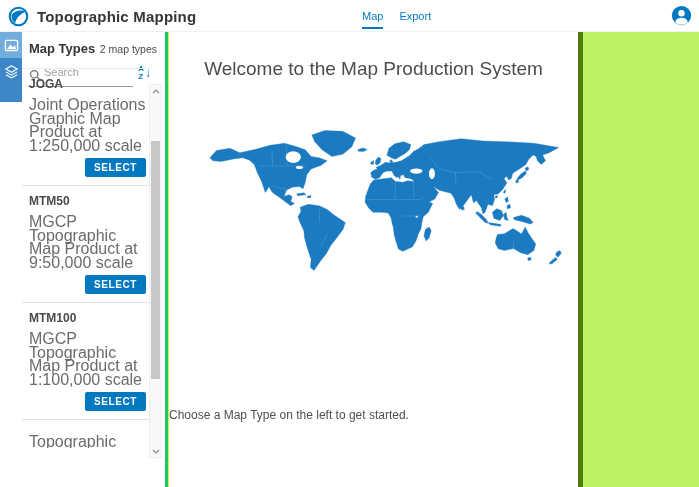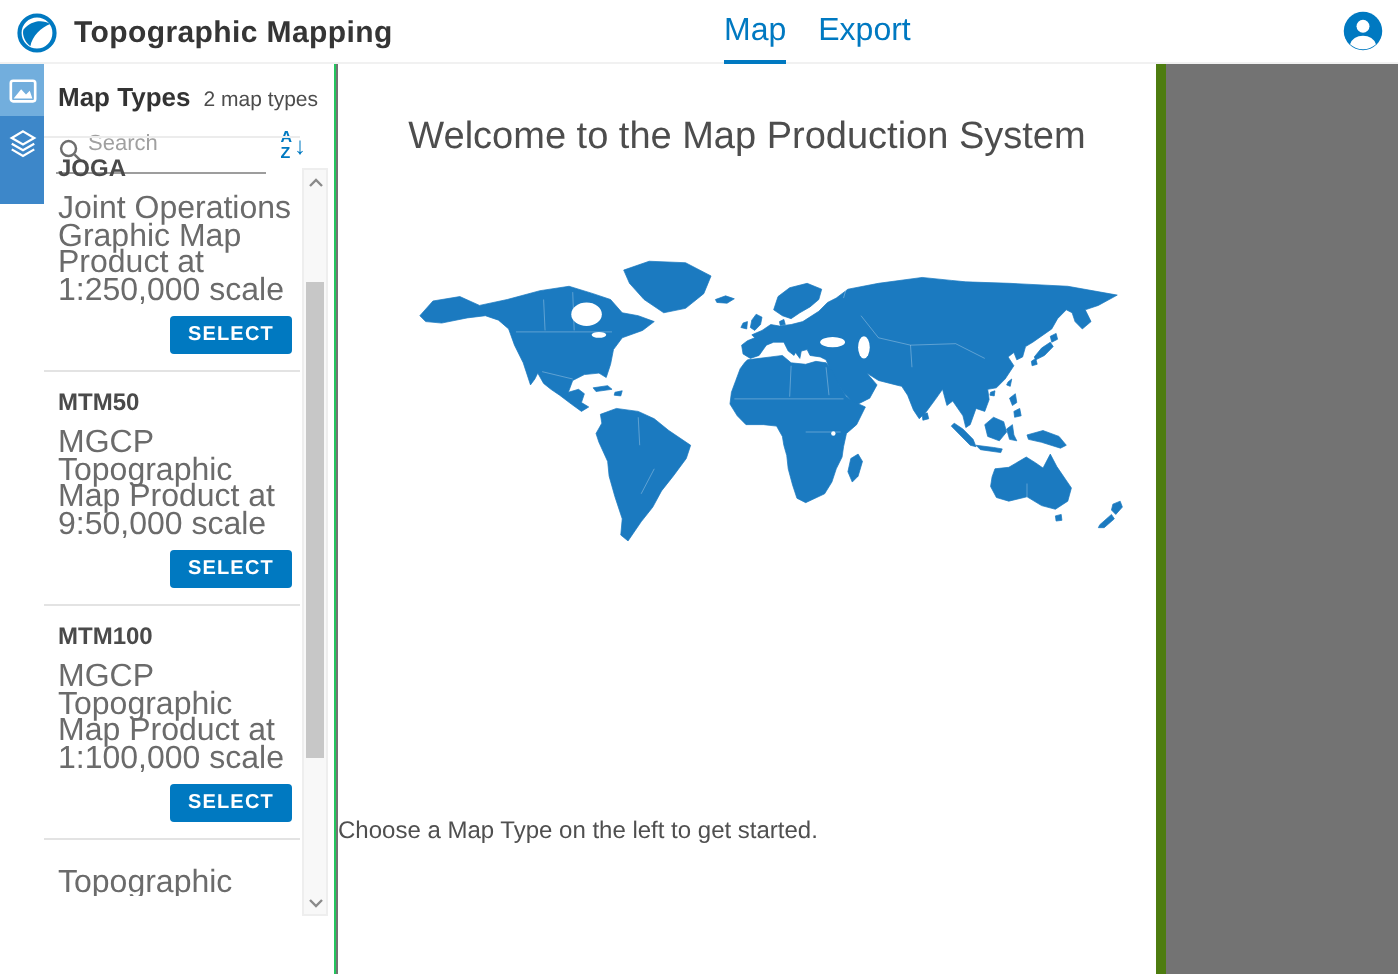"Topographic Mapping" .stage { background: #737373 -> #bef264 }
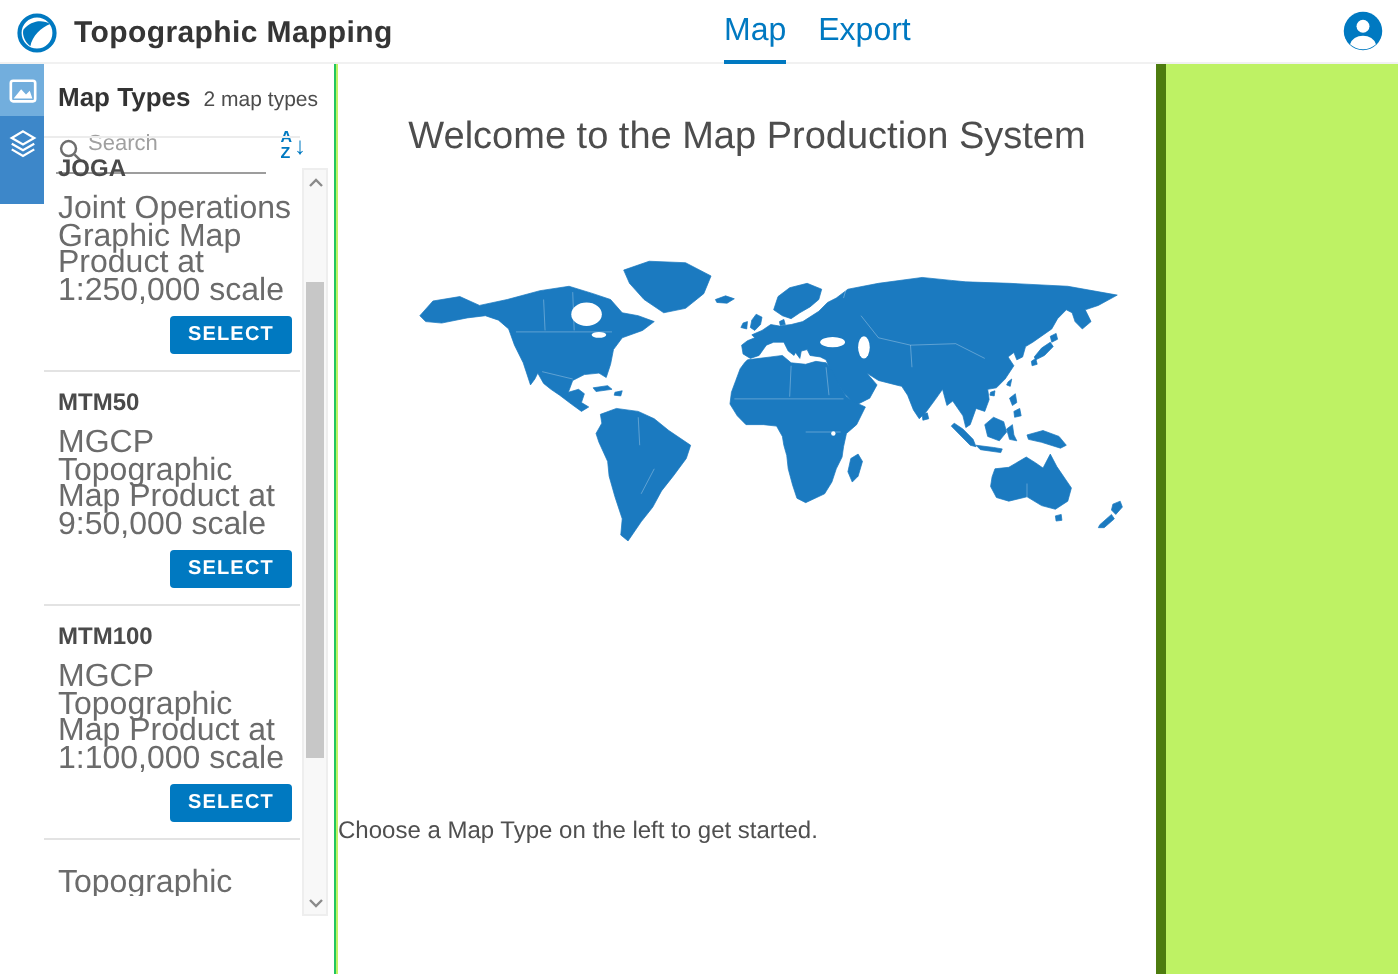"Map" .tab { font-size: 16px -> 11px }
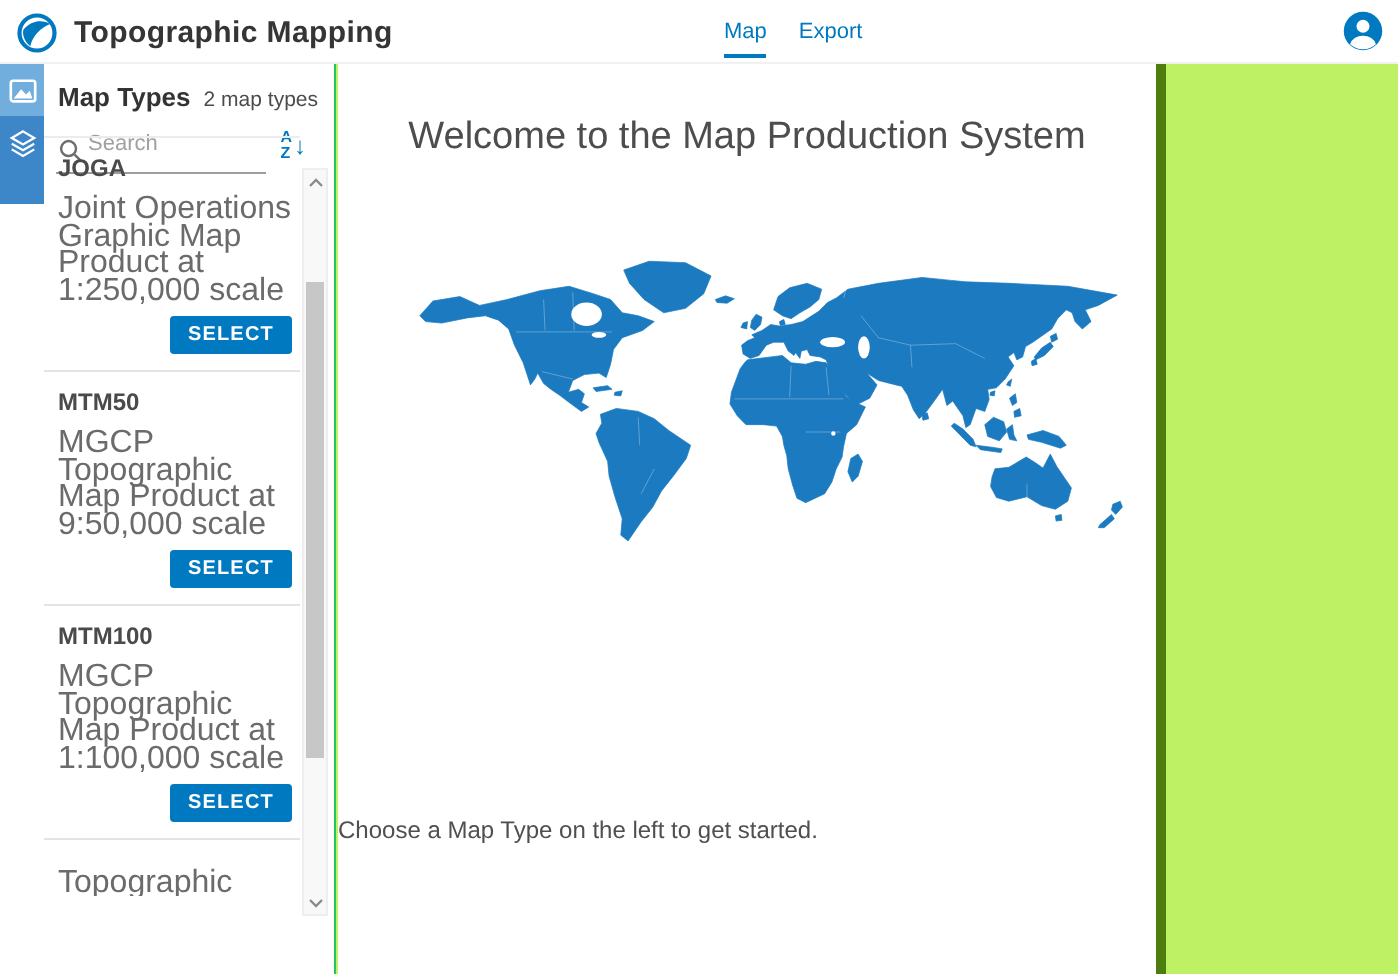"Map Types" .sidebar { border-right: 1px solid #22c55e -> 3px solid #22c55e }
